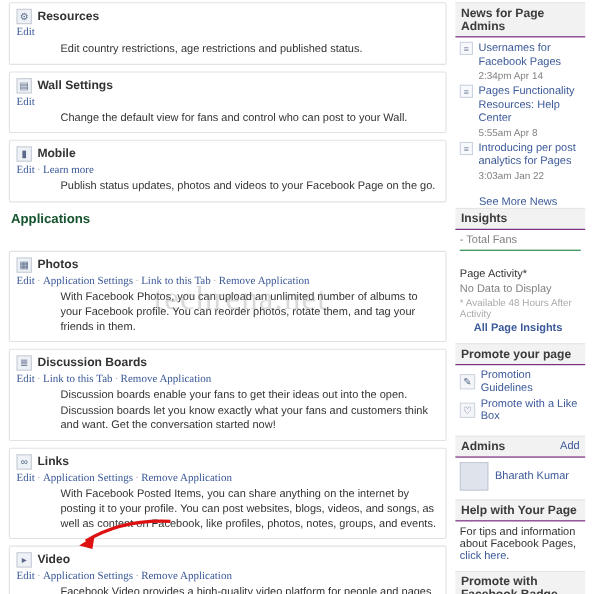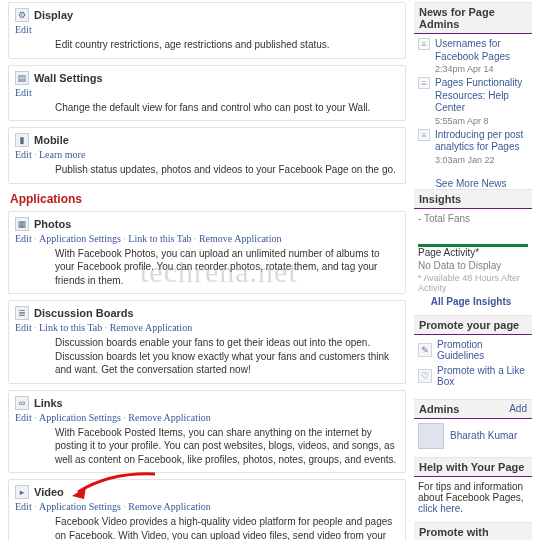"Display" span.box-title { text: Display -> Resources }
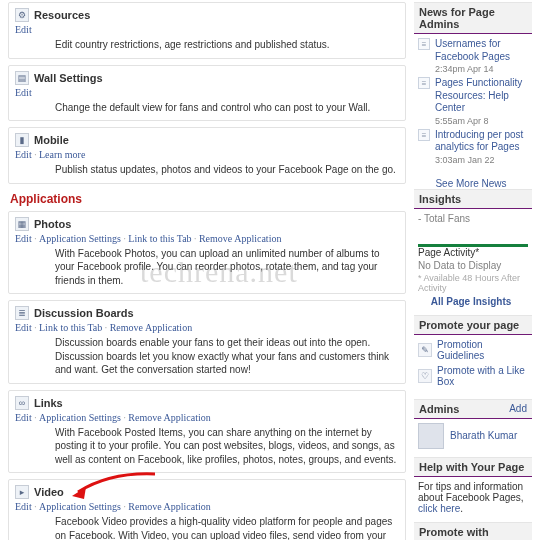"Applications" .section-h { color: #b91c1c -> #14532d; margin: 8px 0 5px 2px -> 8px 0 22px 2px }
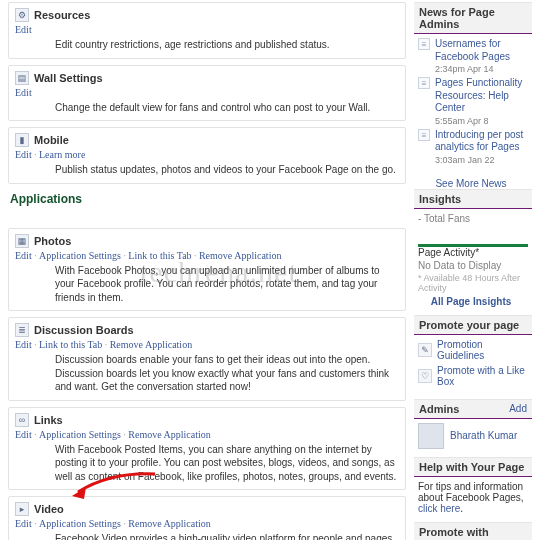"- Total Fans" div.muted { border-bottom: 3px solid #15803d -> 1px solid #15803d; margin-bottom: 0 -> 16px; padding-bottom: 20px -> 3px }
